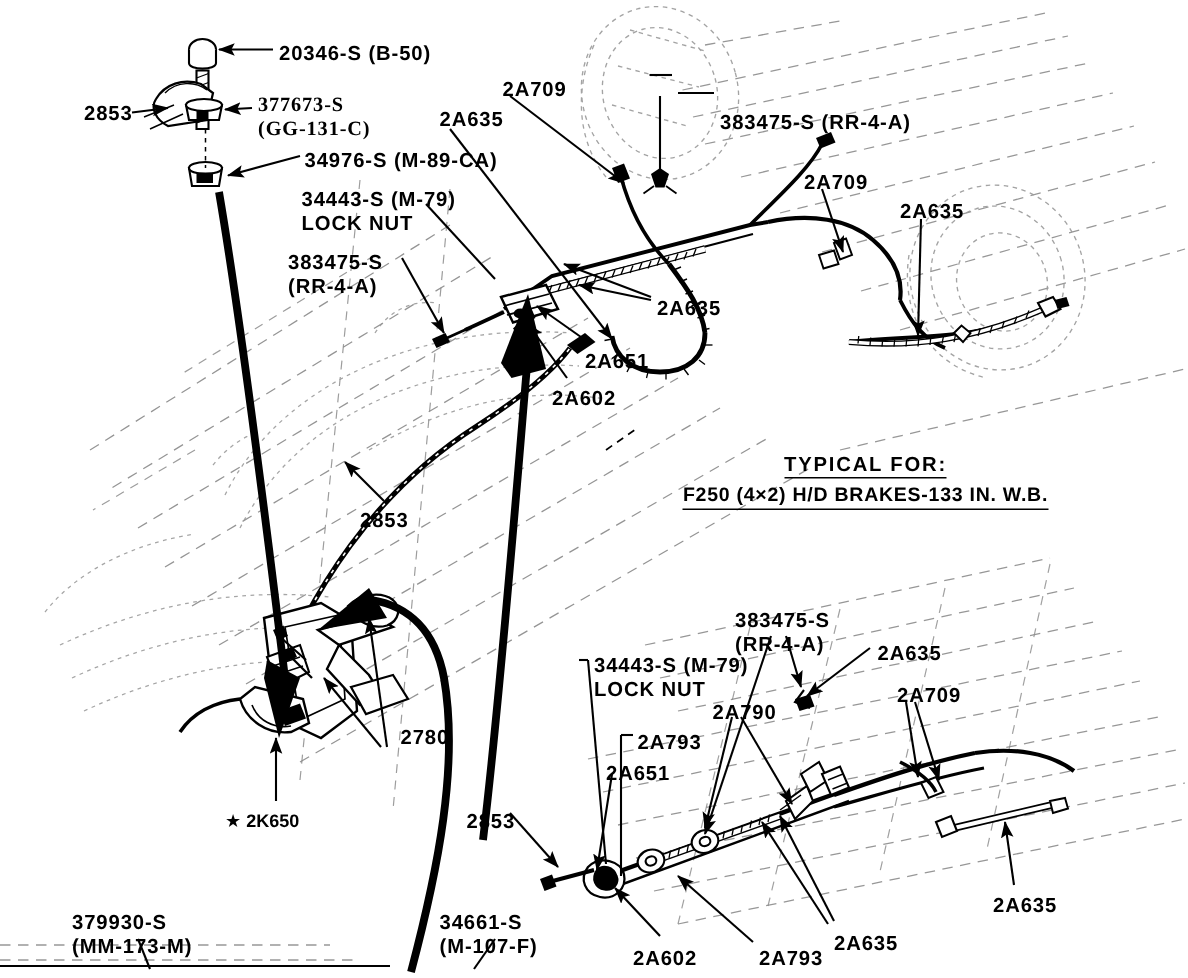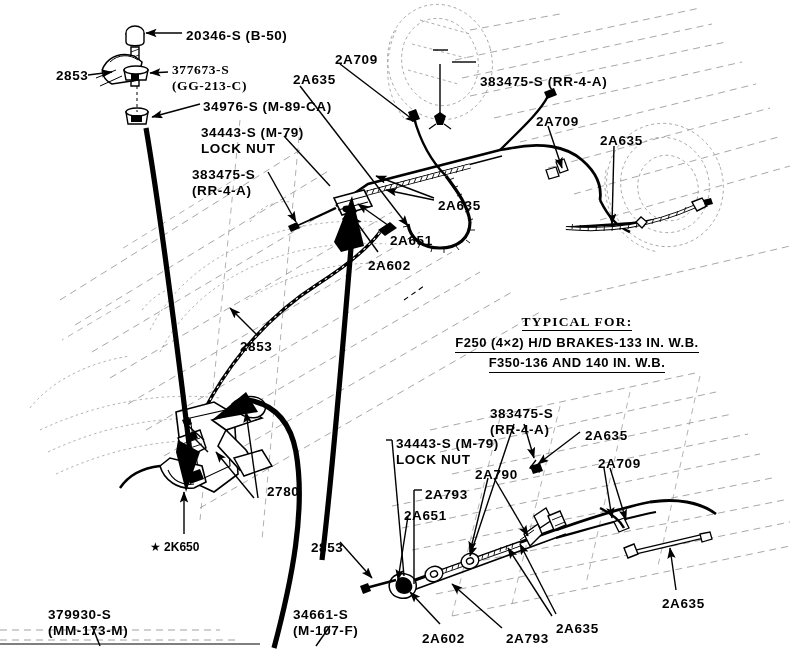"(GG-213-C)" span.sub { text: GG-213-C -> GG-131-C }
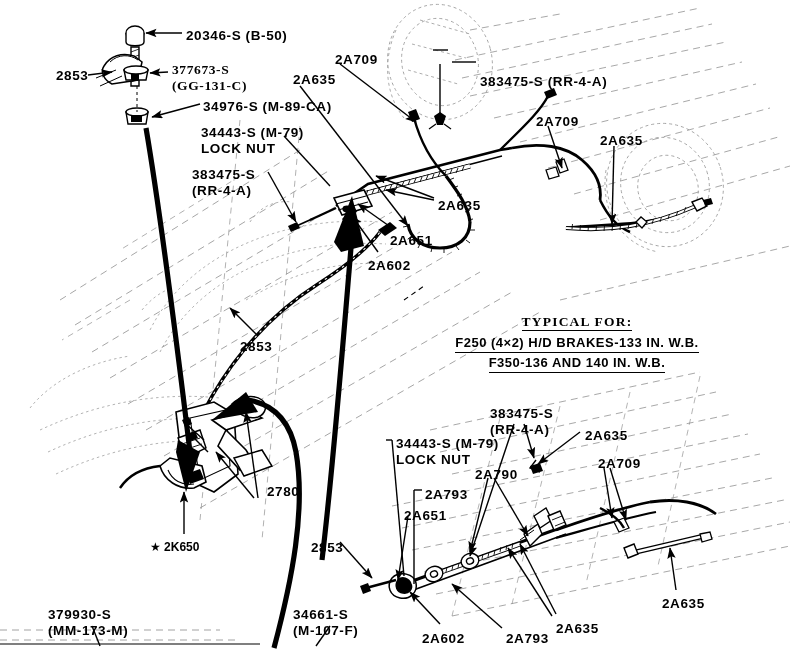"TYPICAL FOR:" #mv-typ { font-family: Liberation Serif, serif -> none; margin-top: 19px -> 7px }
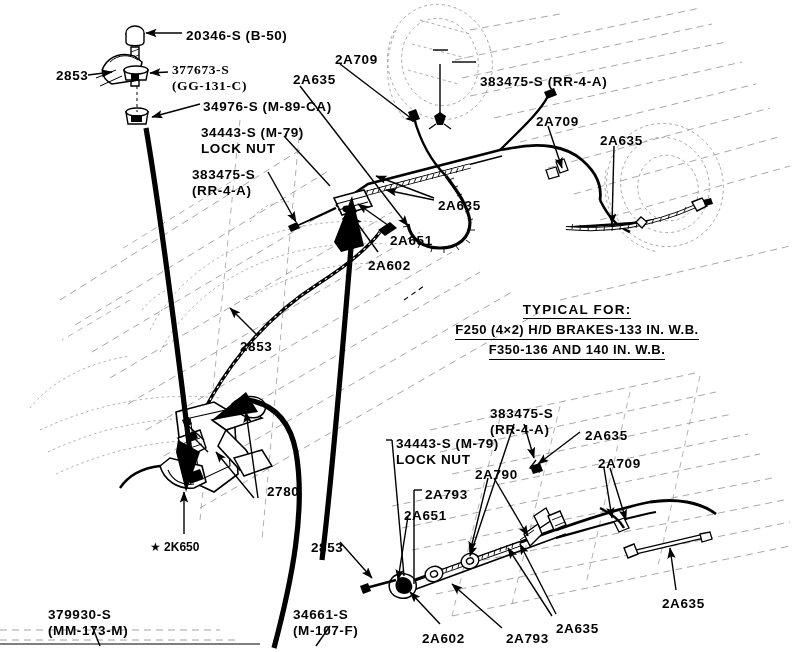"F350-136 AND 140 IN. W.B." div.mv-line { html: <div> <span>F350-136 AND 140 IN. W.B.</span> </div> -> none }
